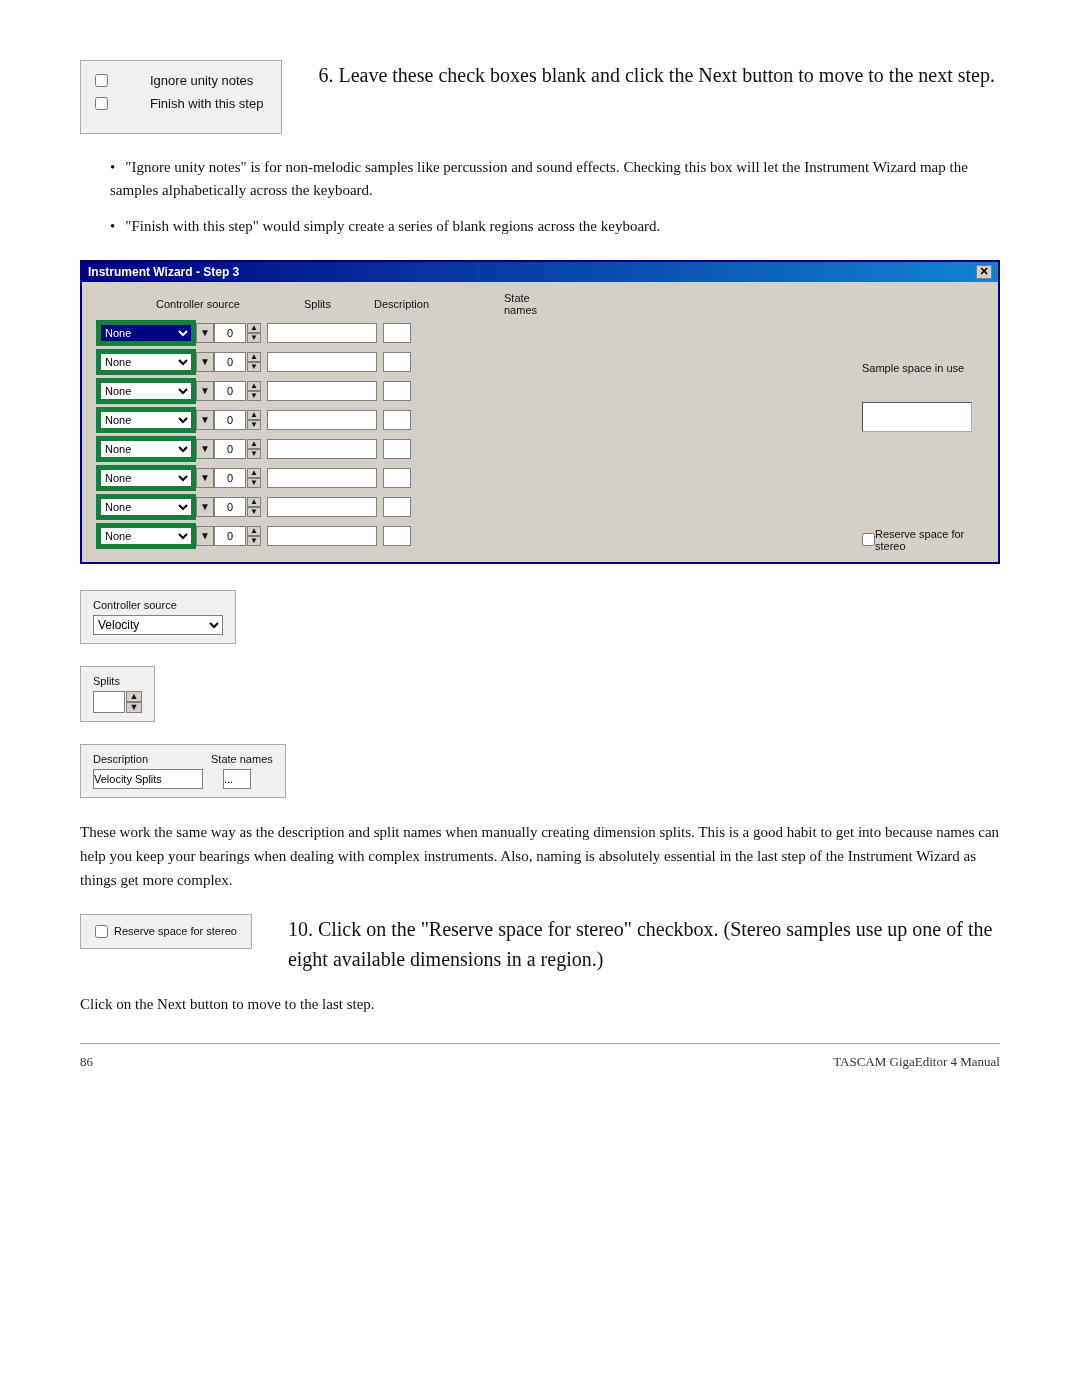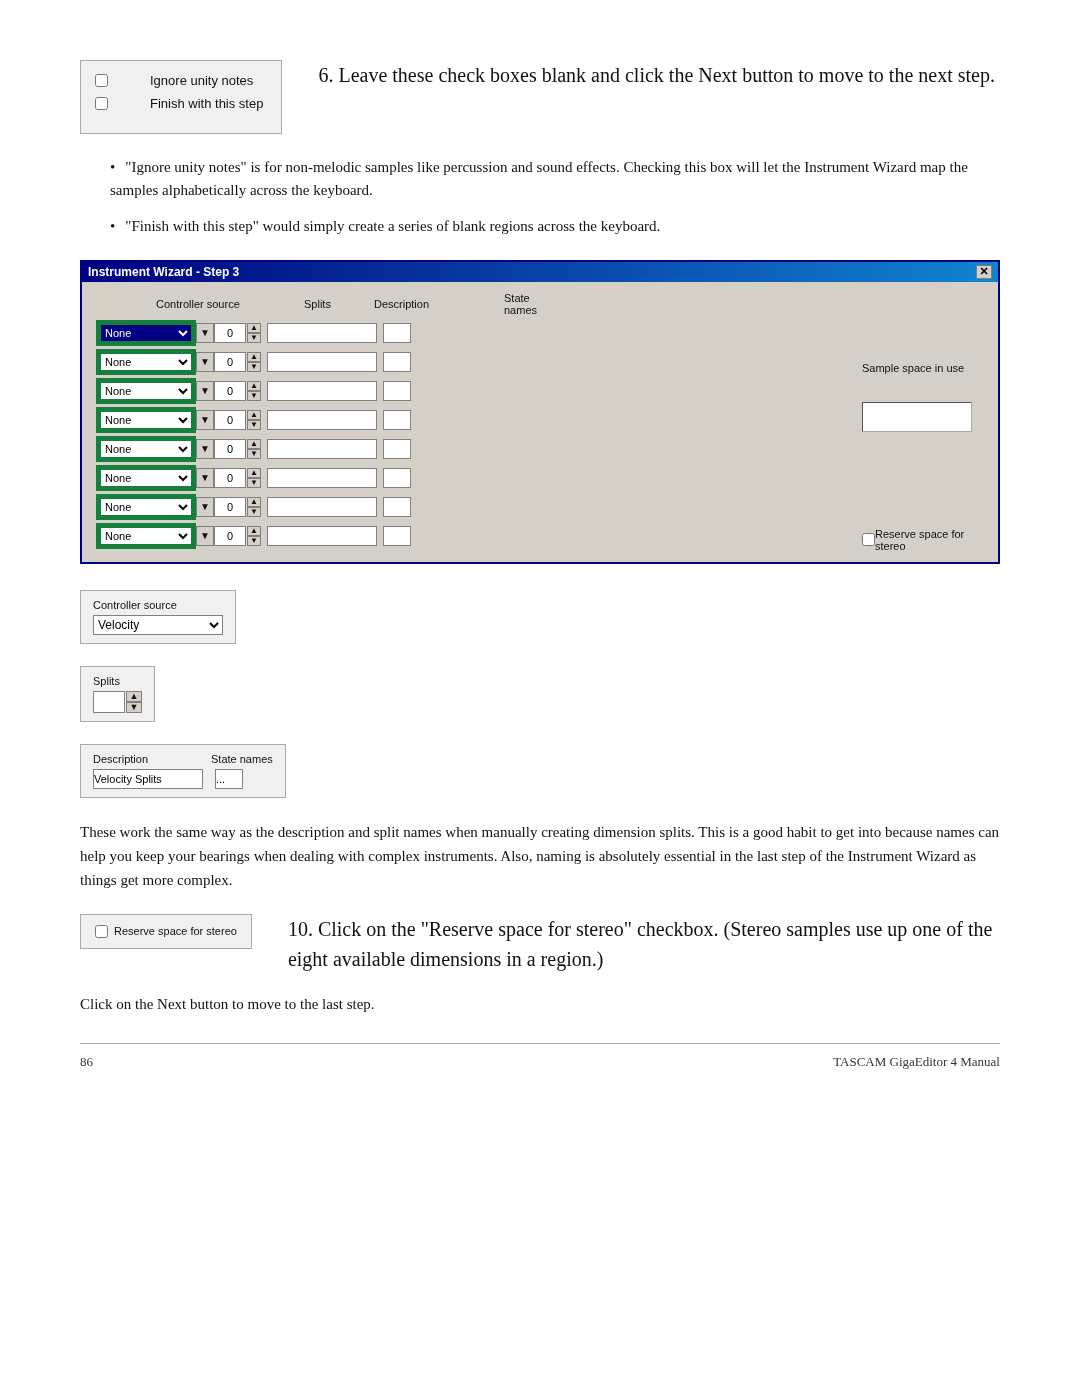"Velocity Splits" .desc-row { gap: 12px -> 20px }
